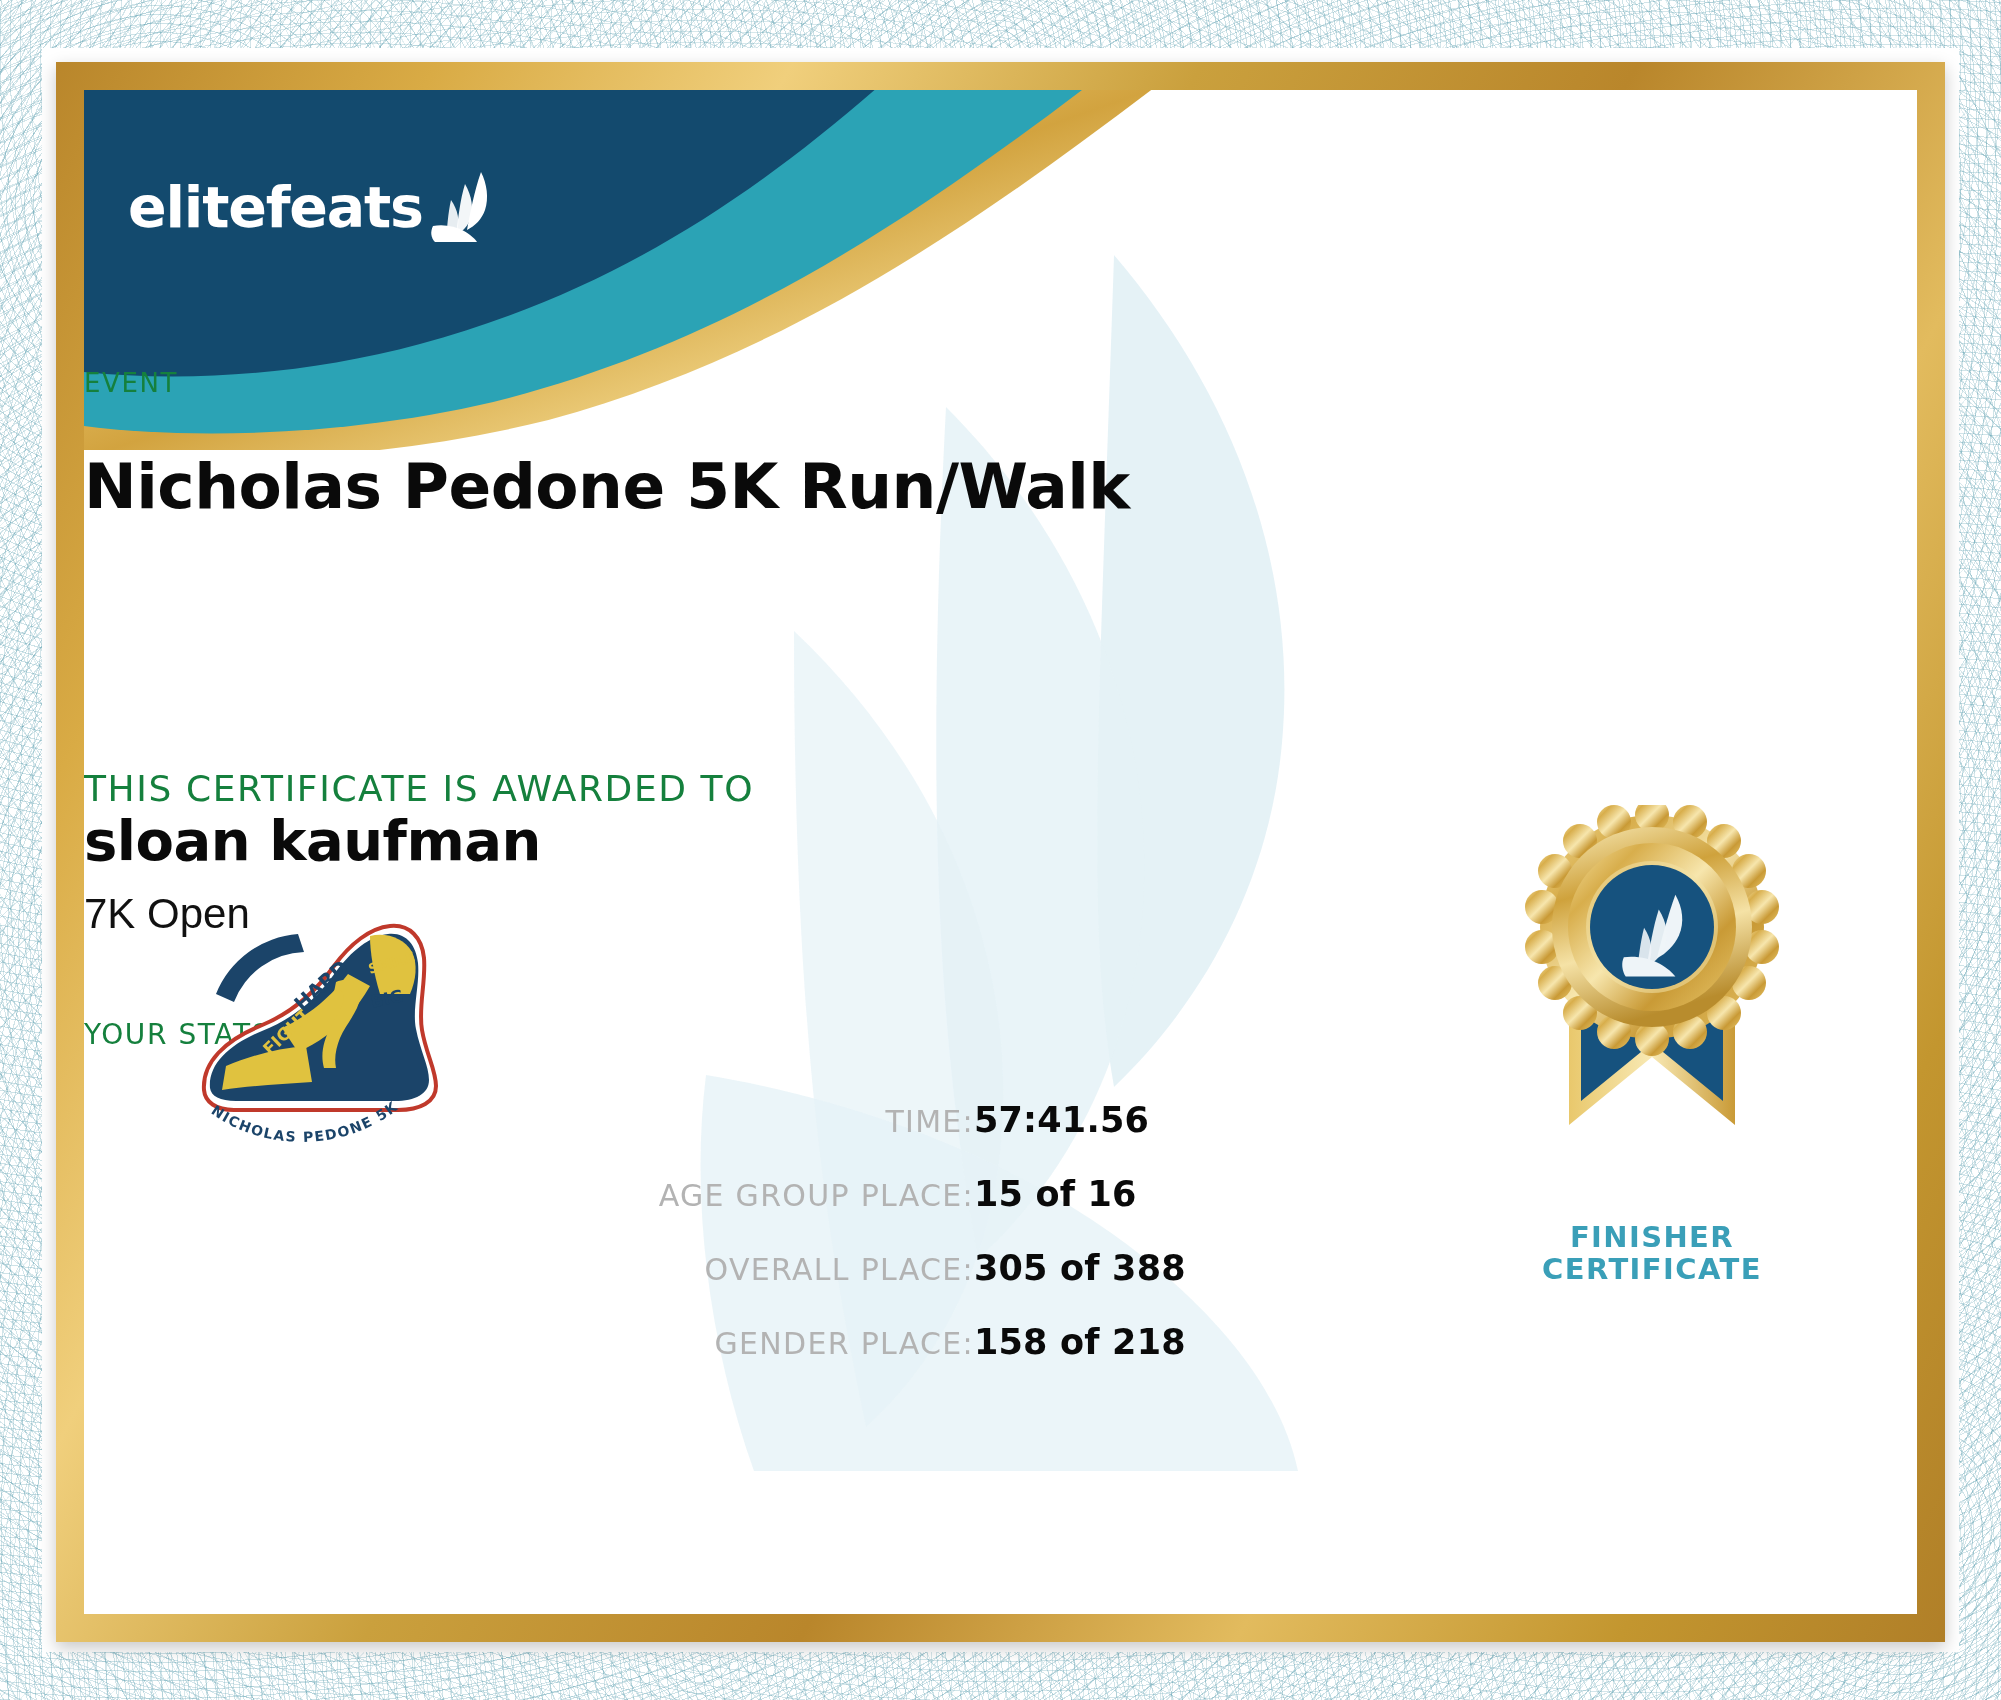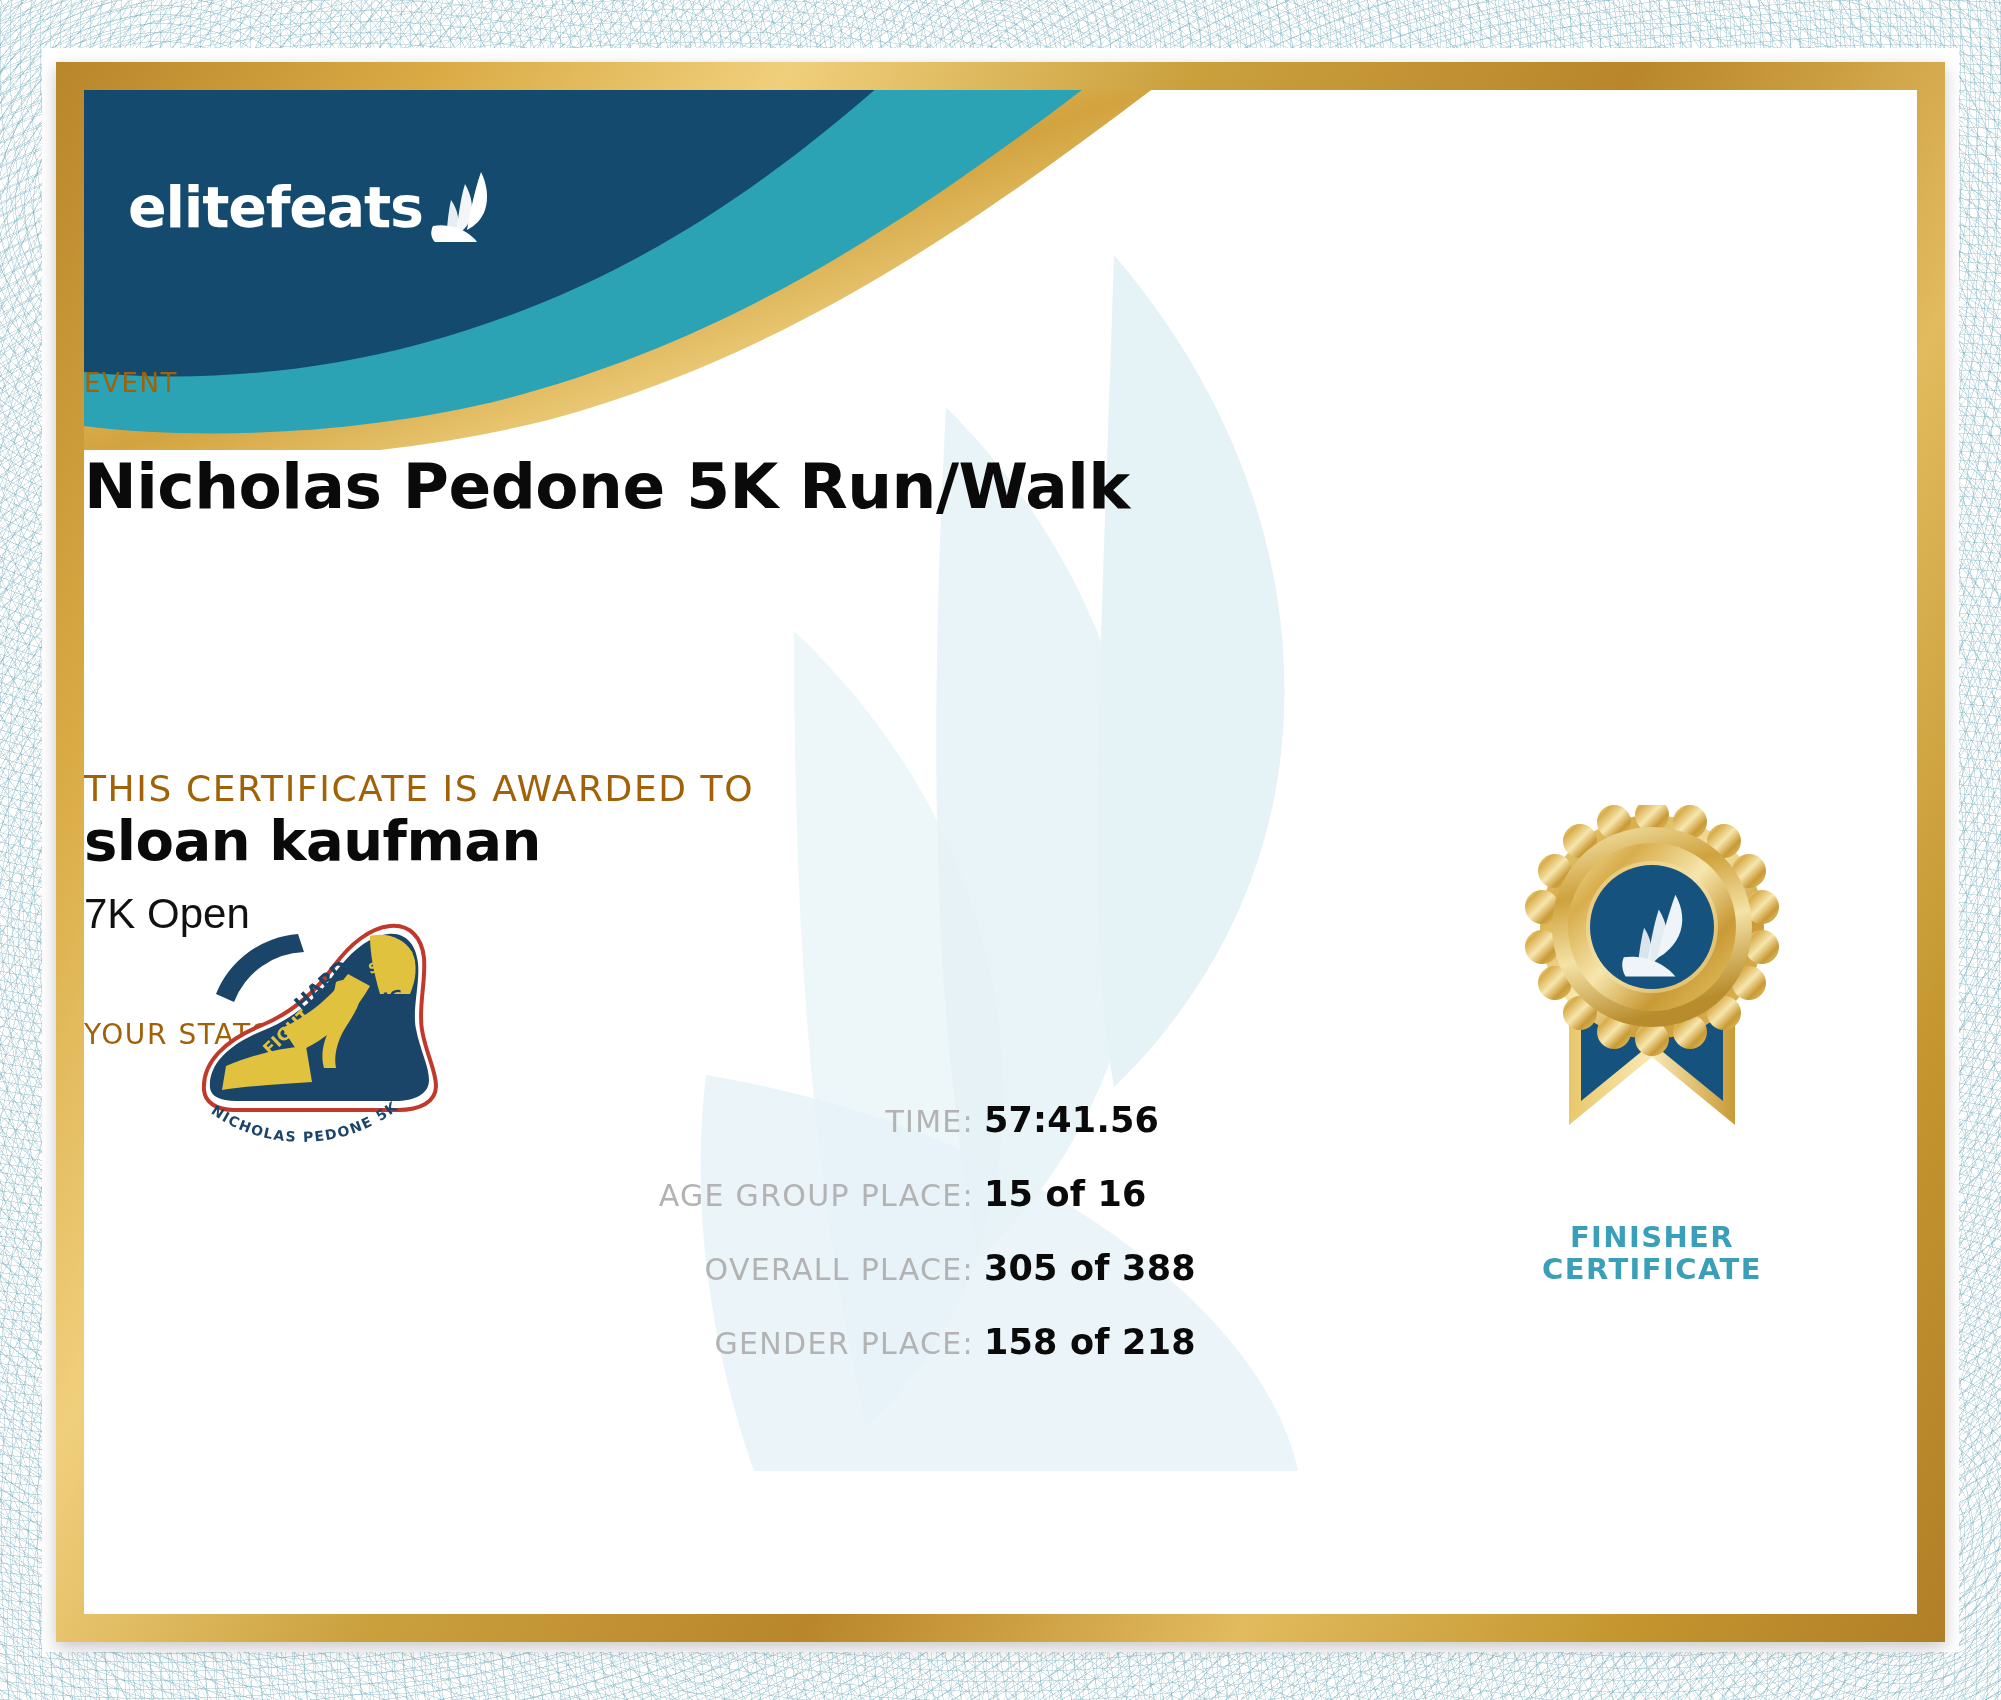"EVENT" .label { color: #a16207 -> #15803d }
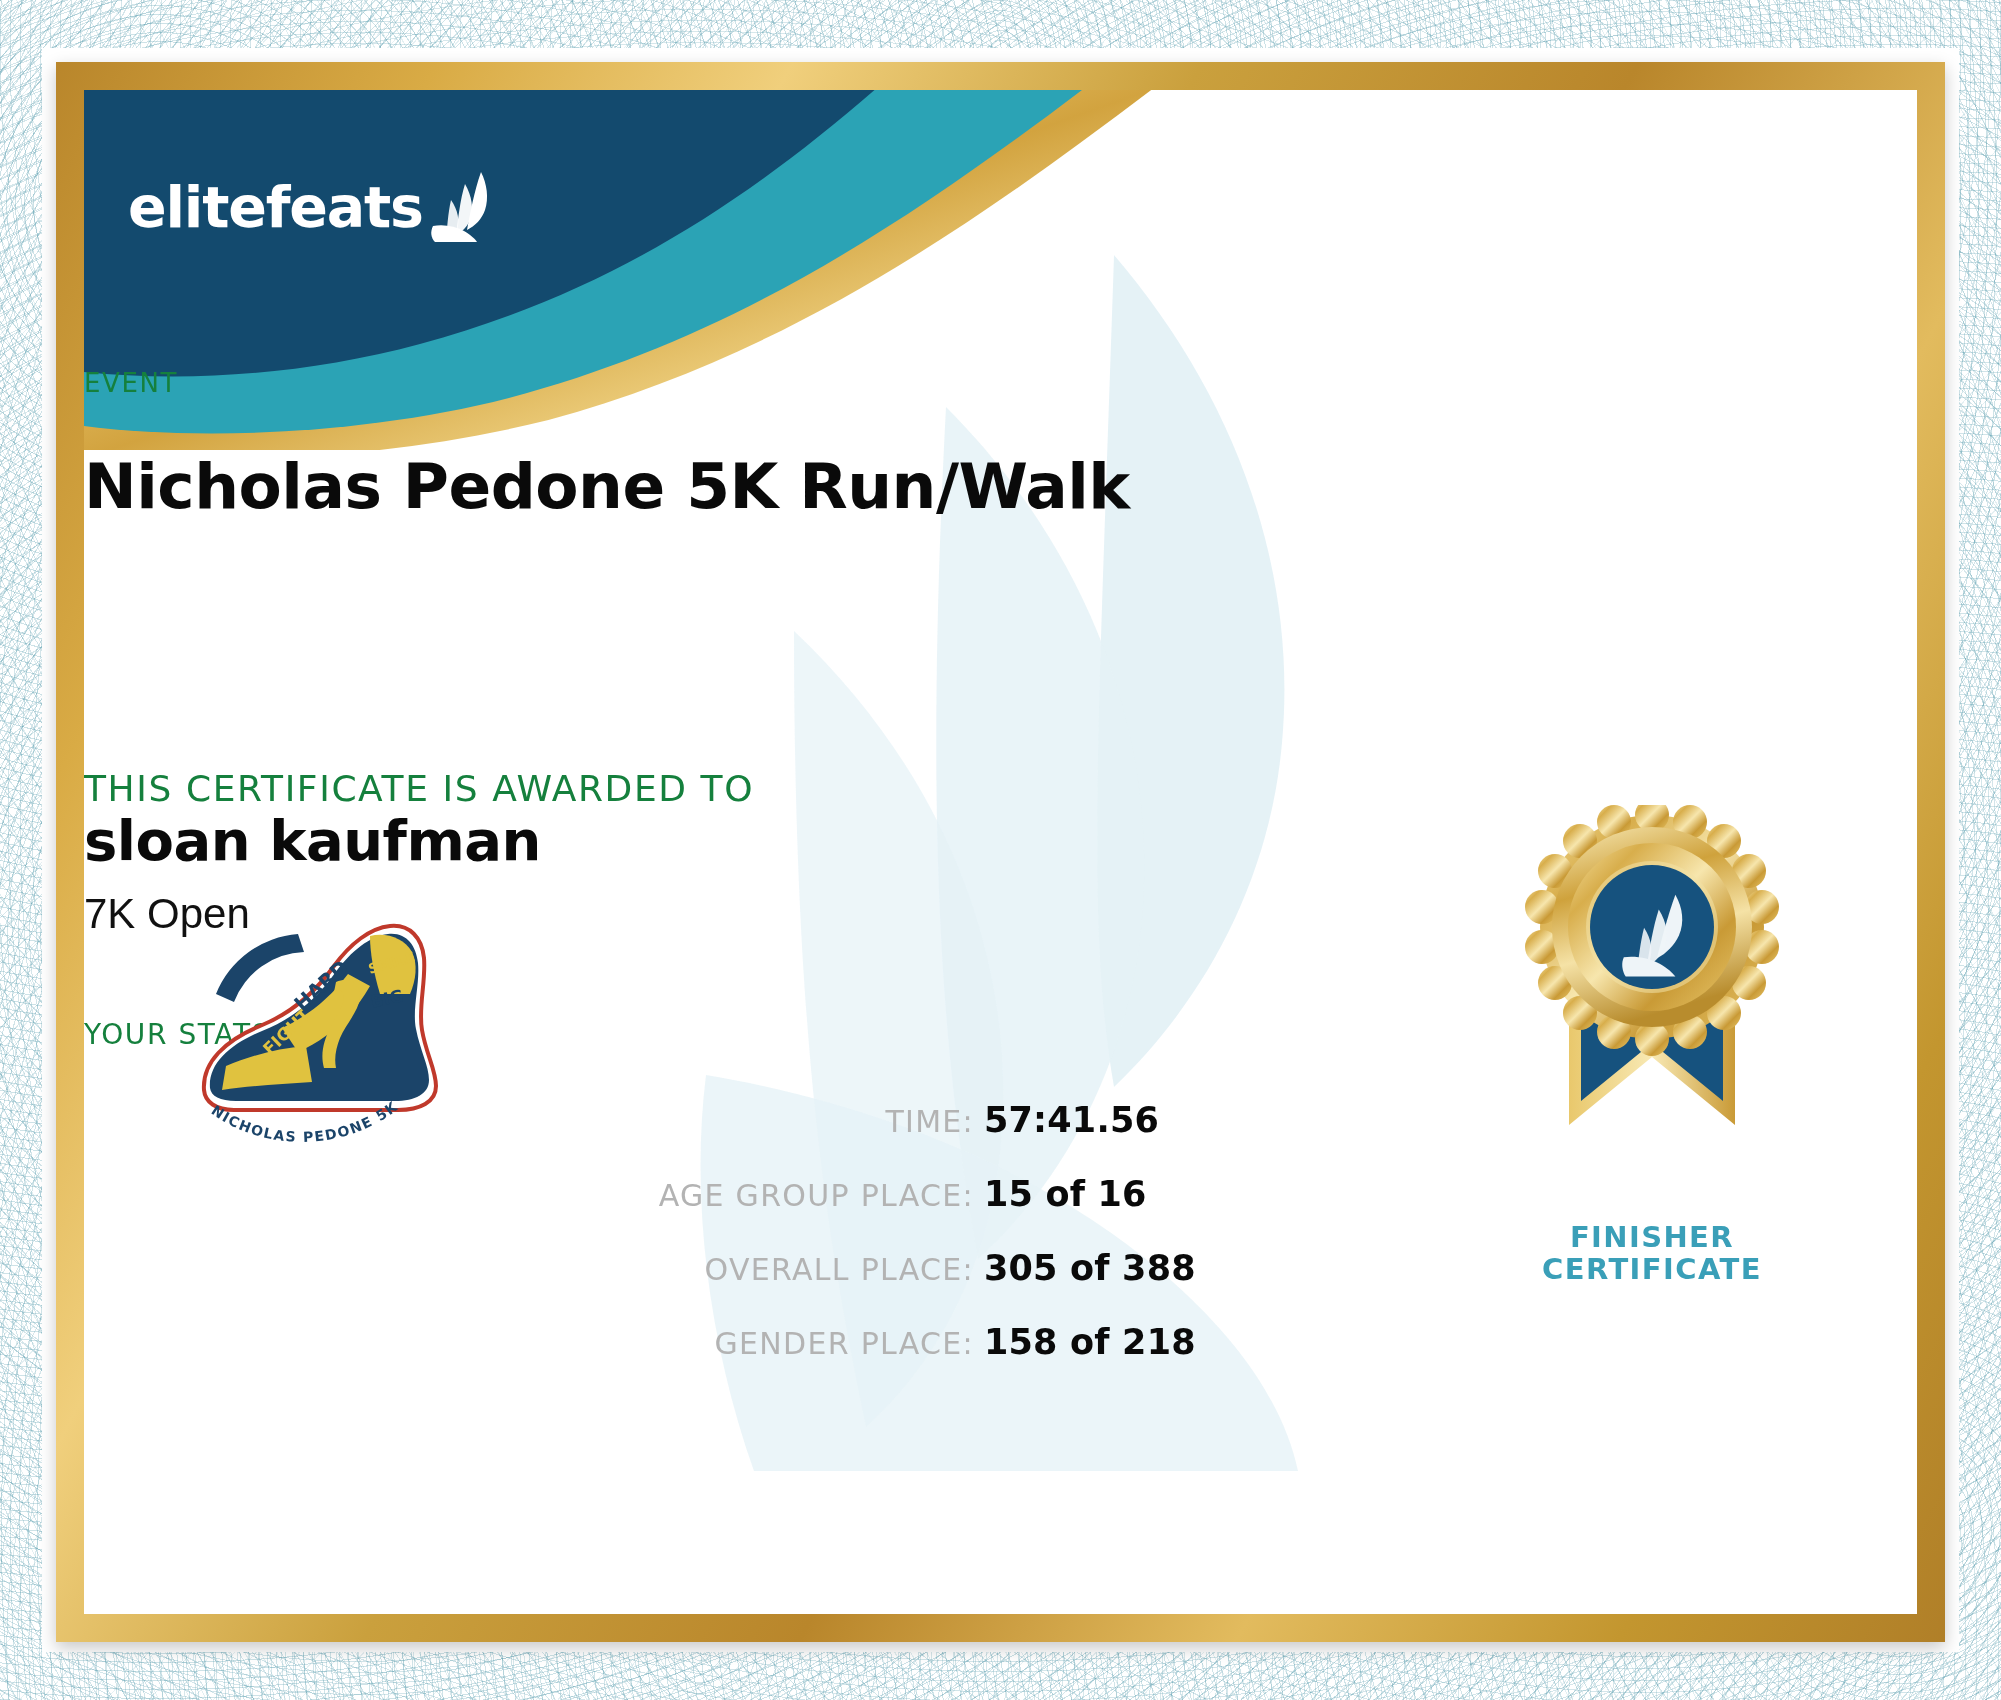"TIME:" .stat-row { gap: 10px -> none }
